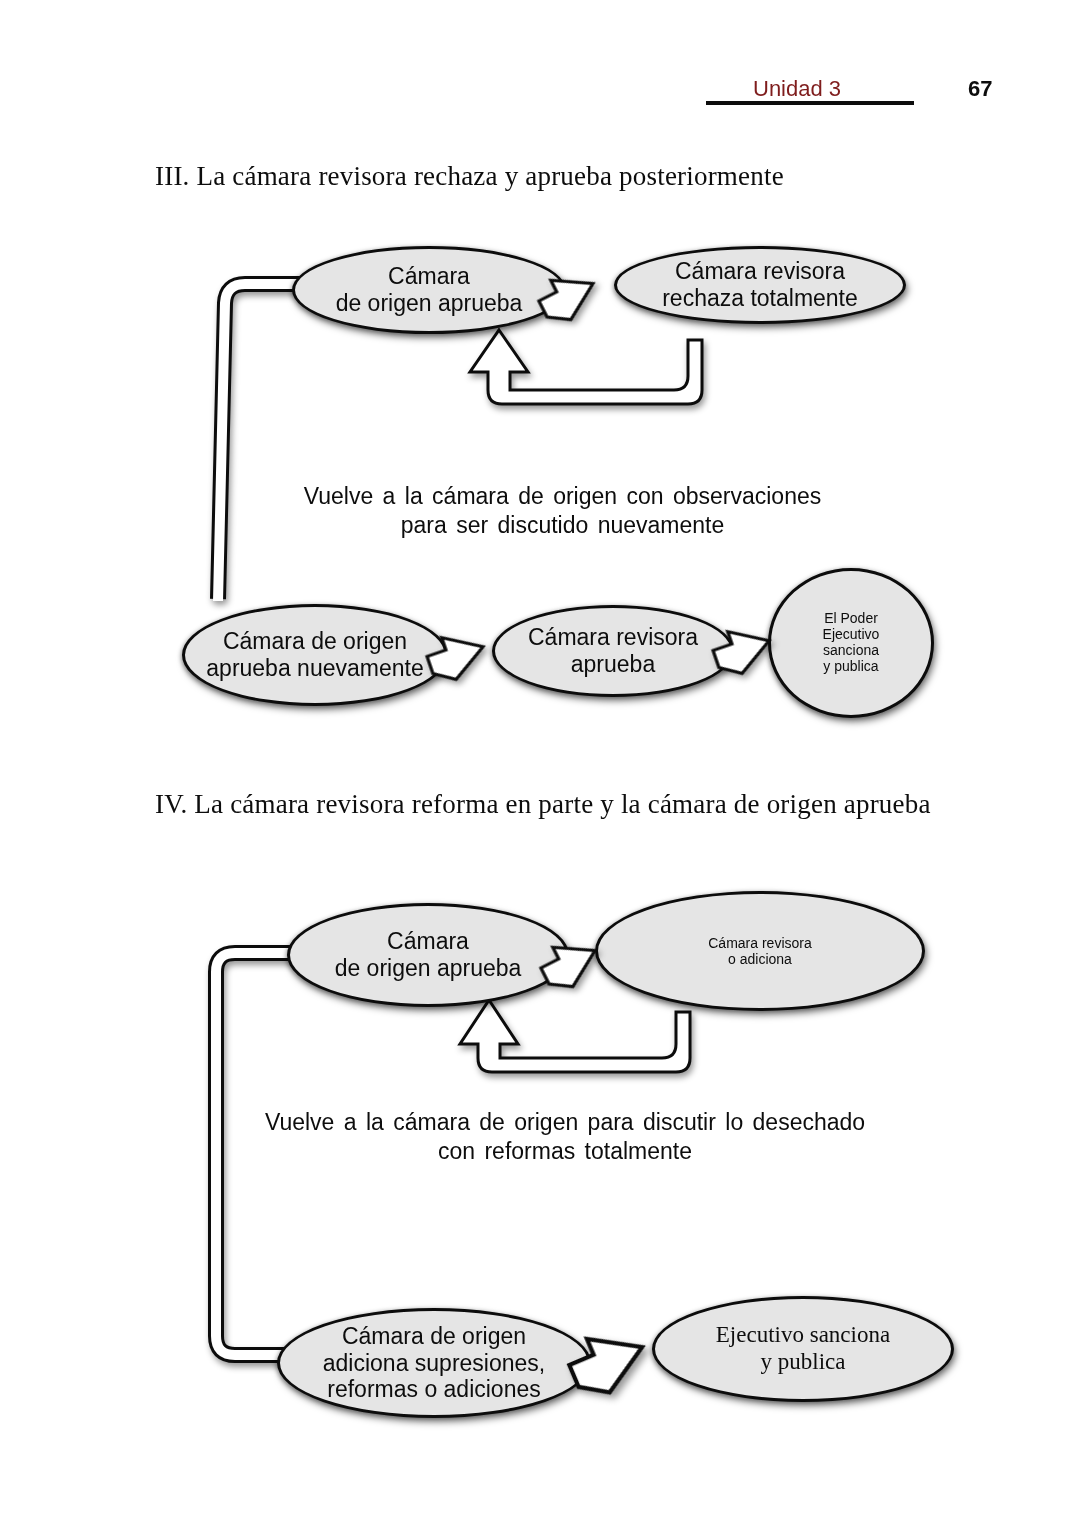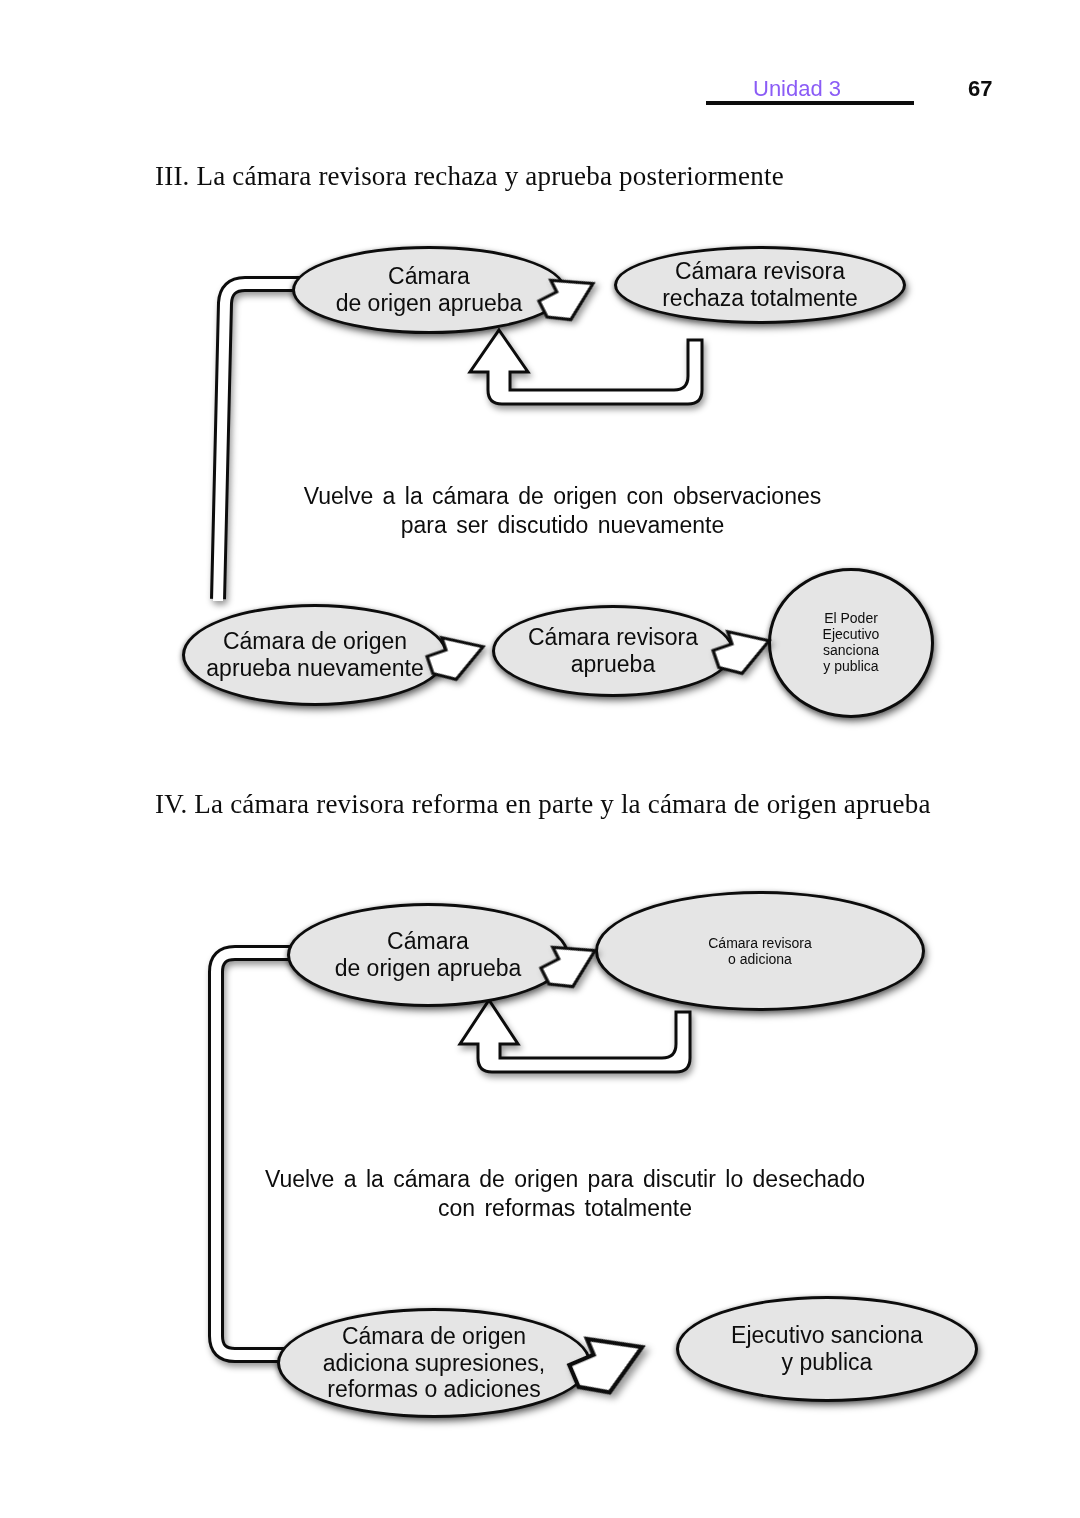"Unidad 3" .running-title { color: #8b5cf6 -> #7f1d1d }
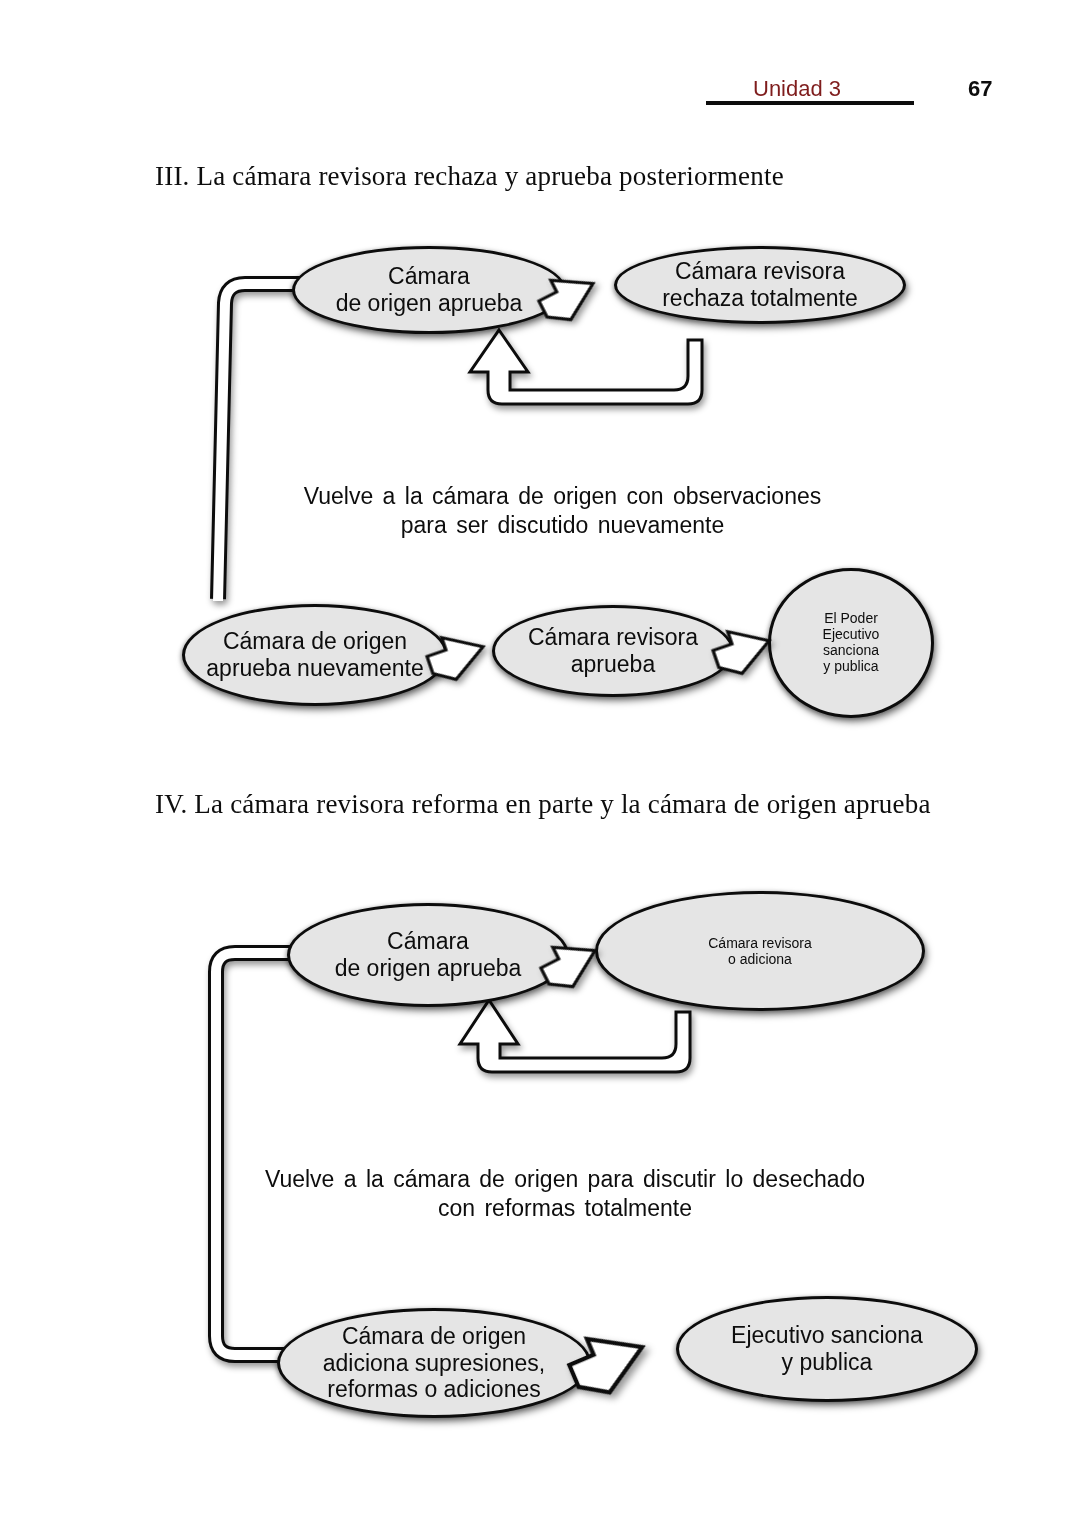"Vuelve a la cámara de origen para" div.note { top: 1165px -> 1108px }
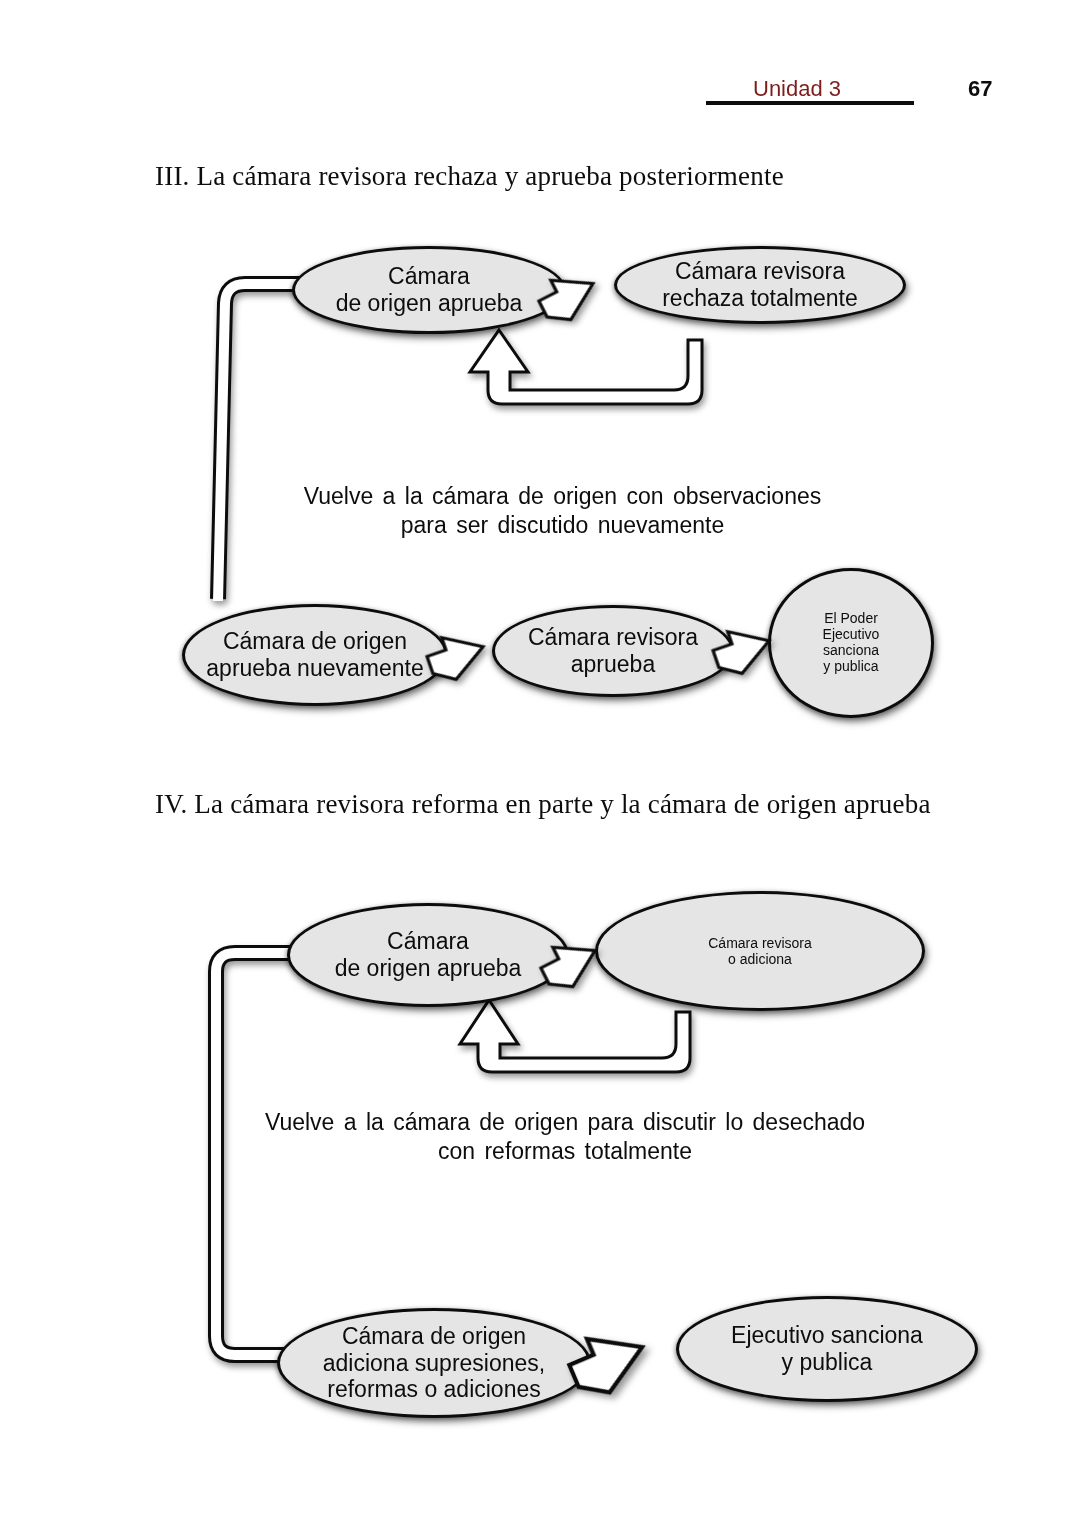"Ejecutivo sanciona" div.node { font-family: none -> Liberation Serif, serif; left: 676px -> 652px }
